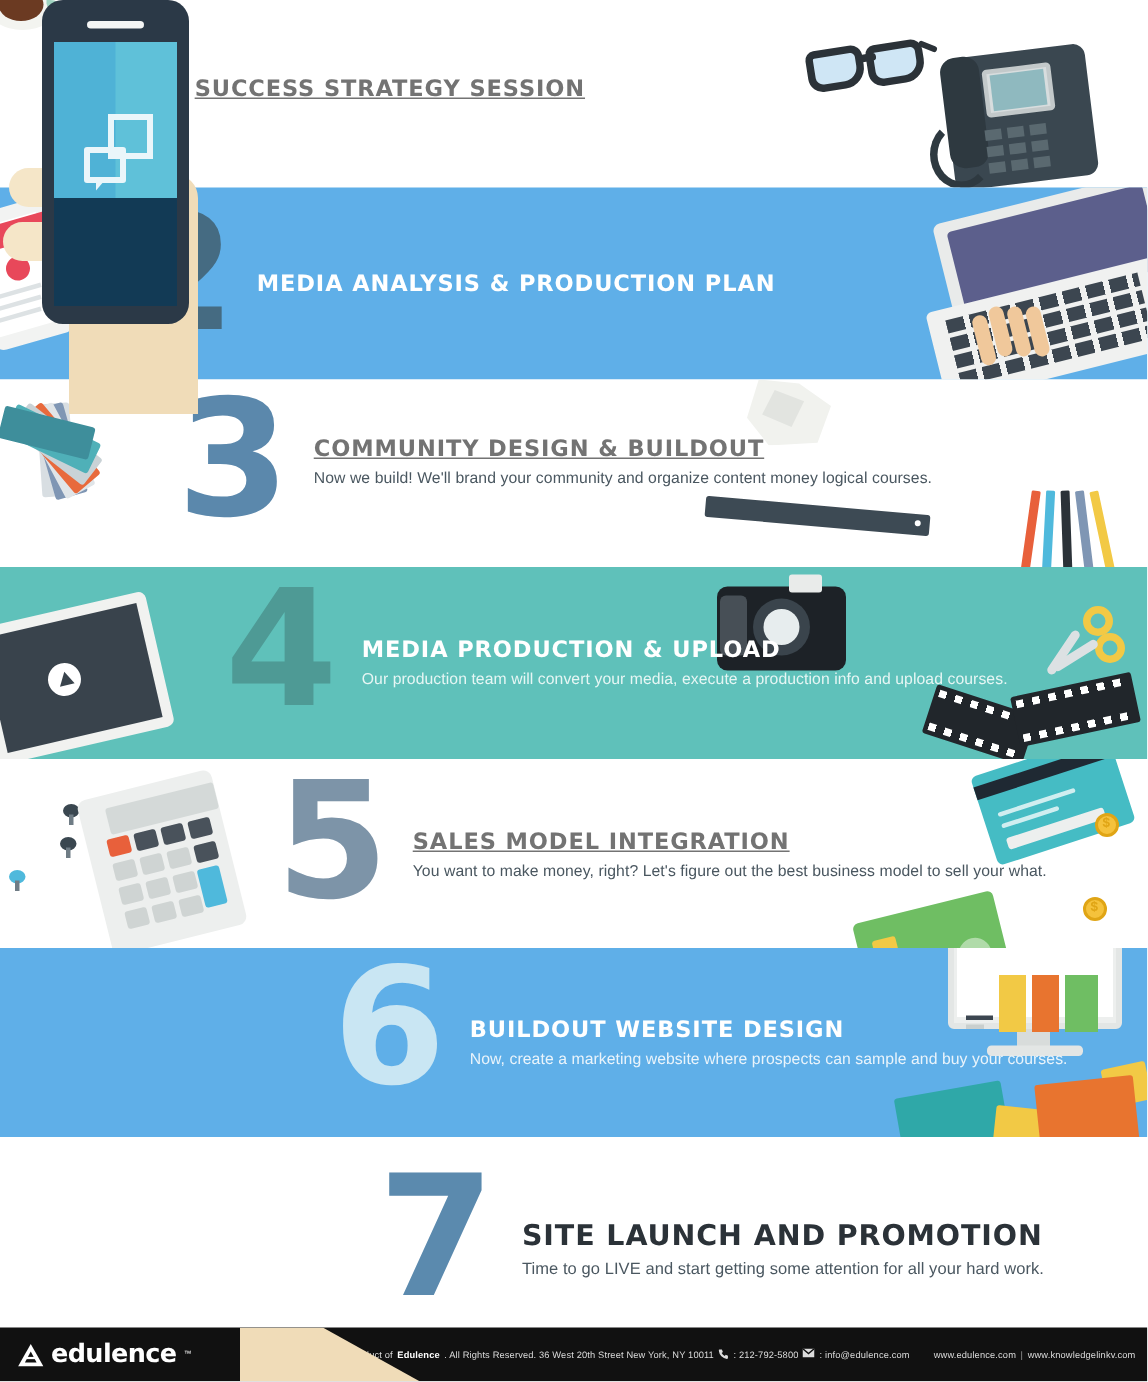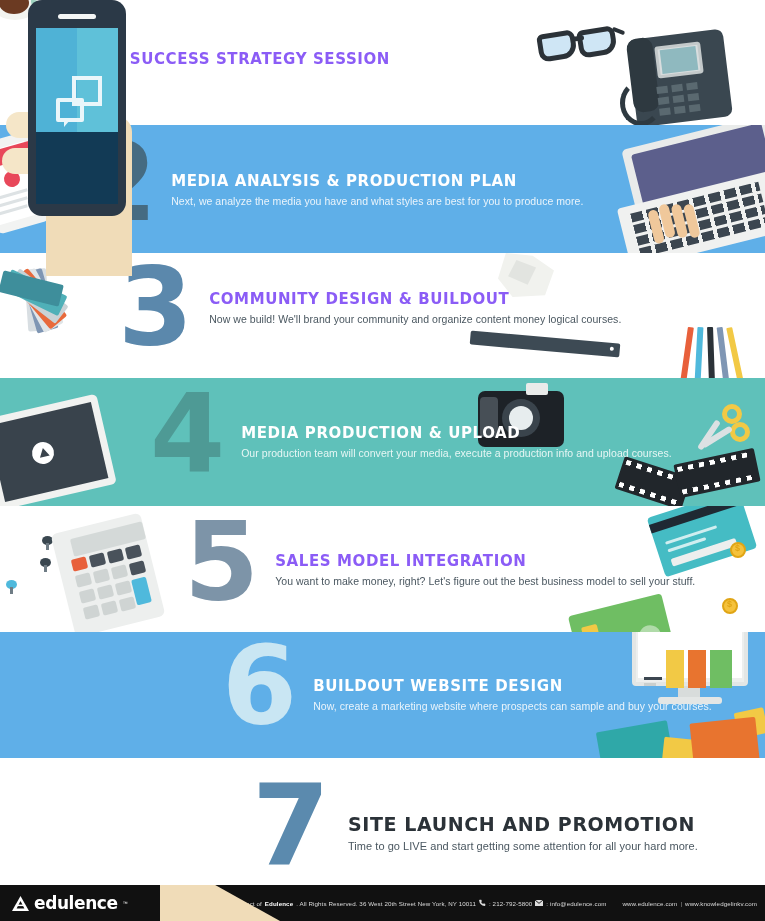"SUCCESS STRATEGY SESSION" .dark-title { color: #8b5cf6 -> #737373; text-decoration: none -> underline }
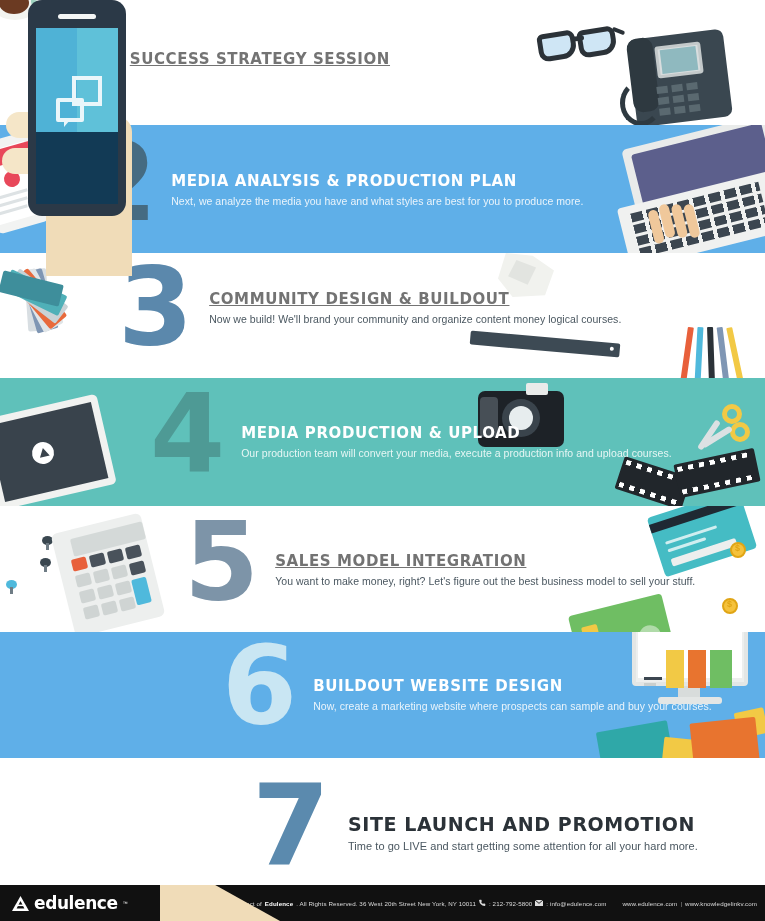"Next, we analyze the media" div.step-desc { html: <div>Next, we analyze the media you have and what styles are best for you to produce more.</div> -> none }
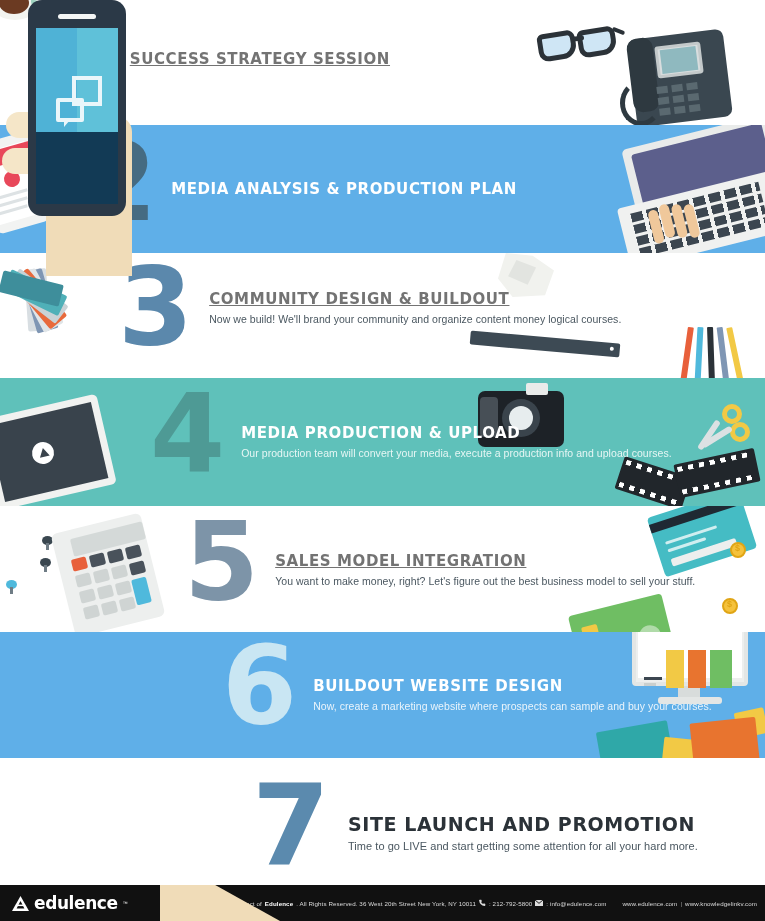"You want to make money," div.step-desc { text: stuff -> what }
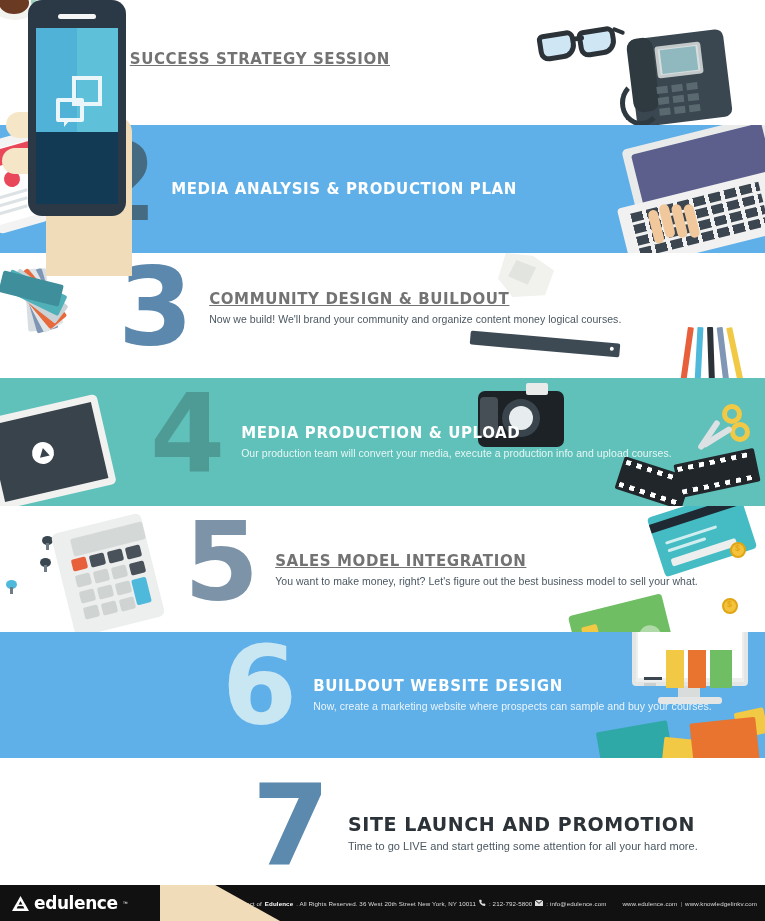"Time to go LIVE and" div.step-desc { text: more -> work }
